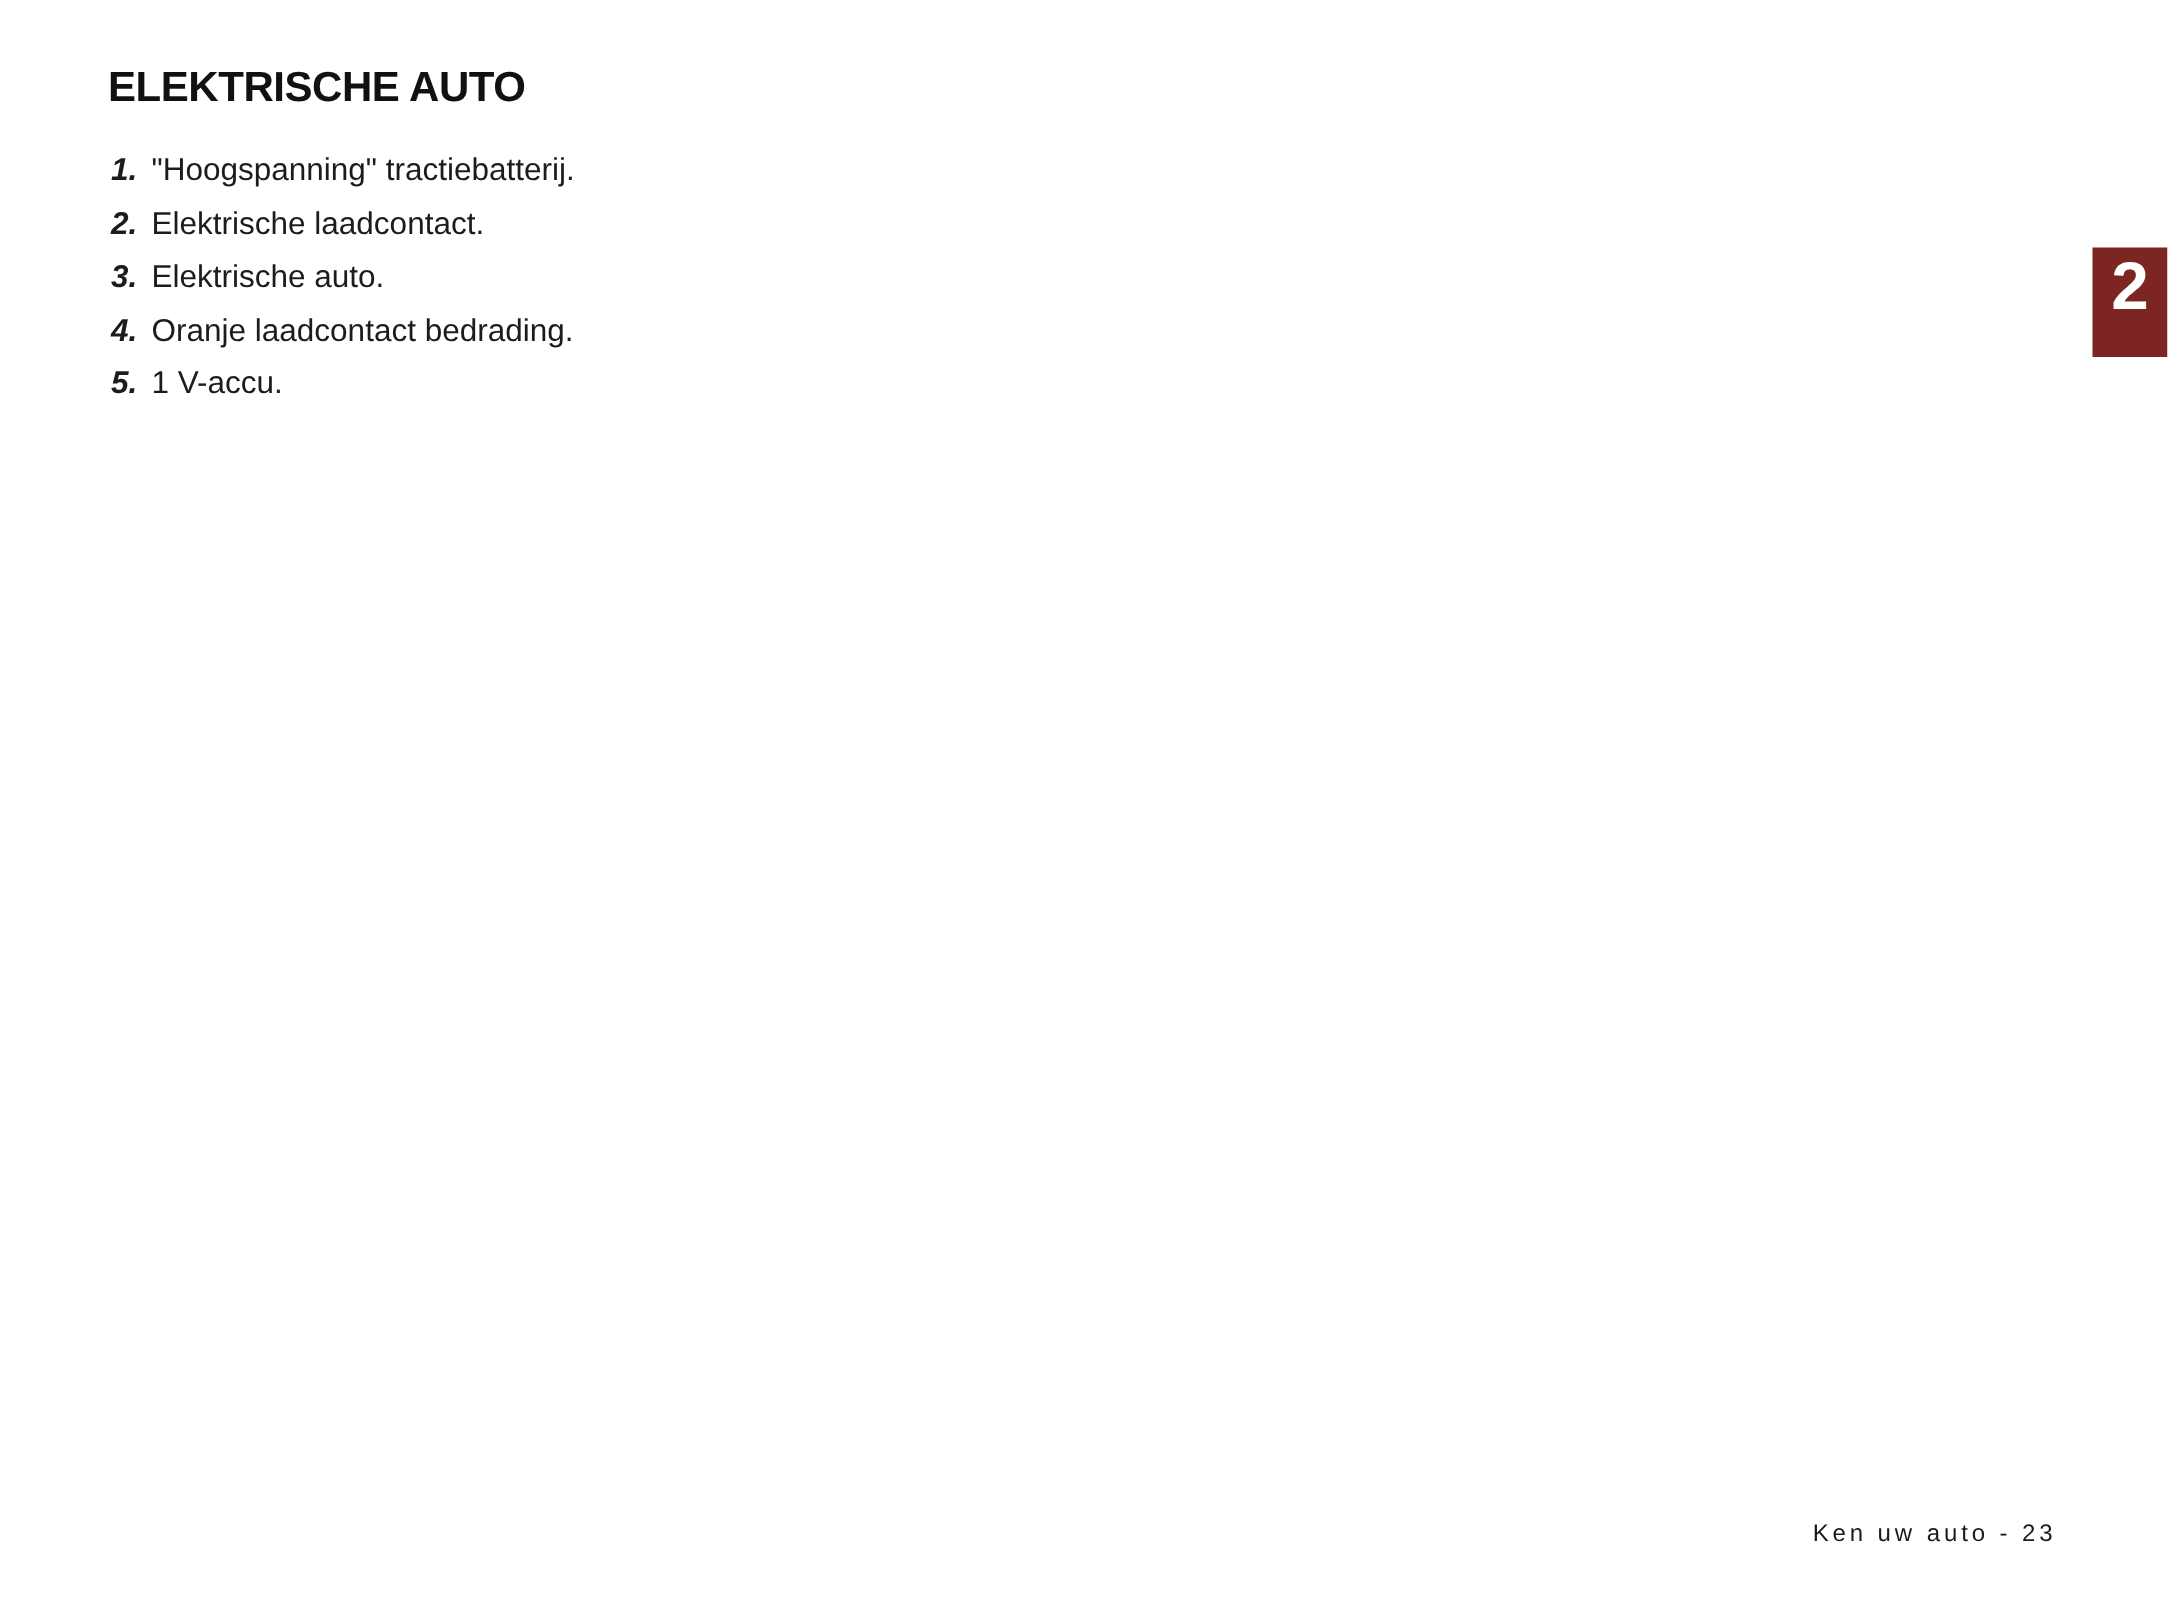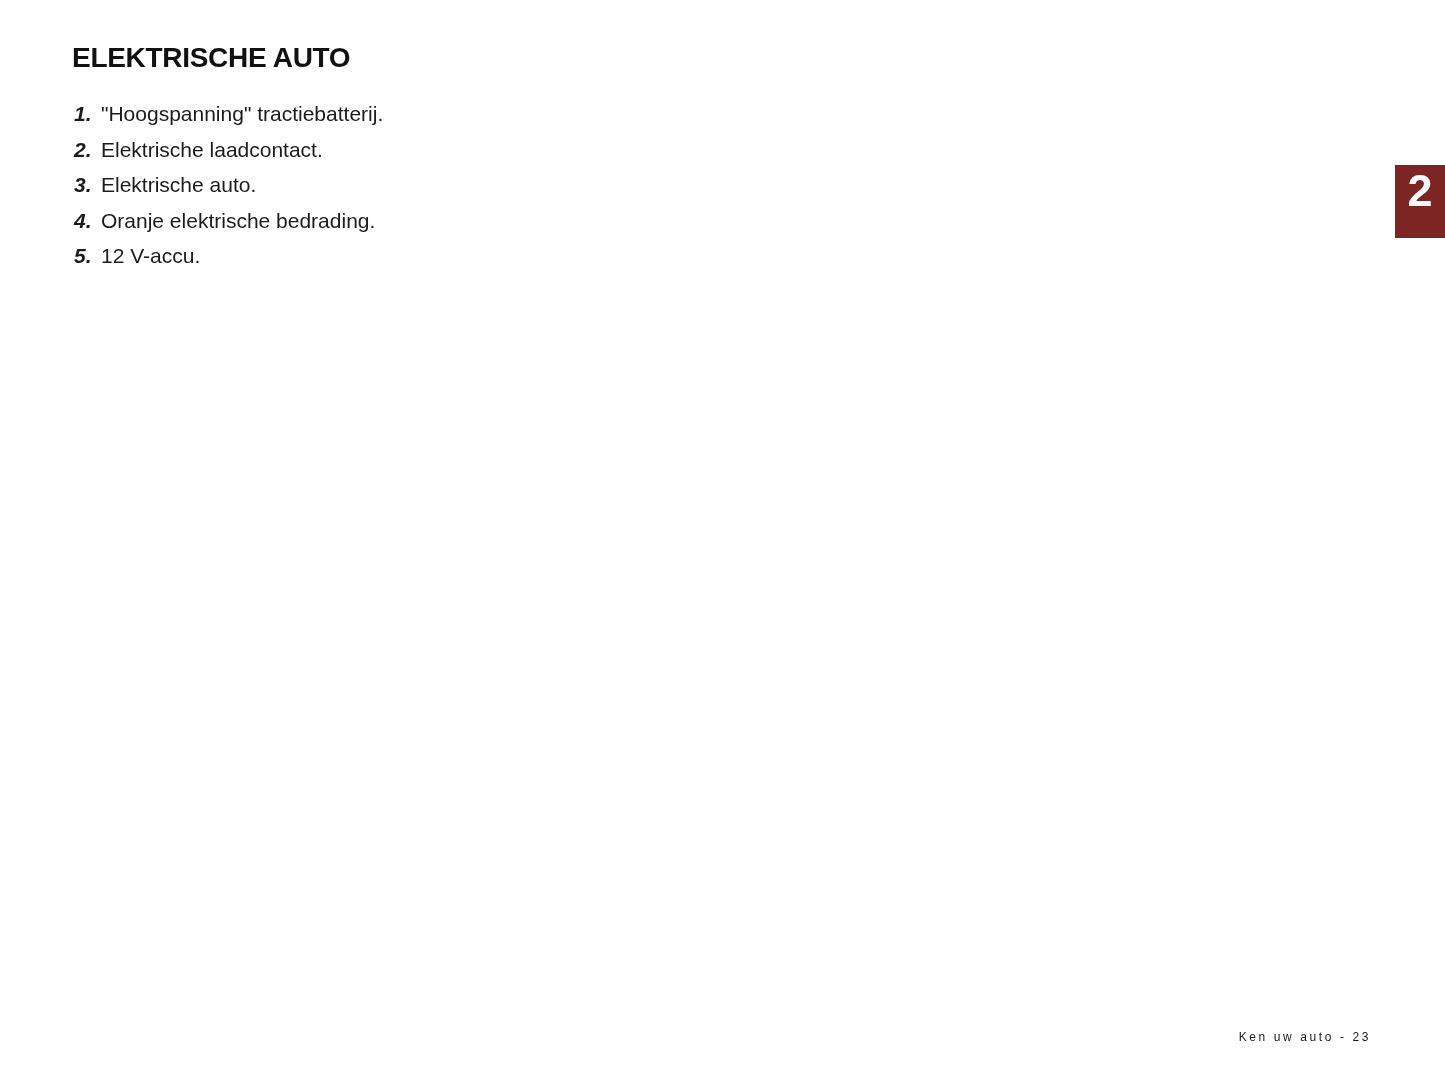"Oranje elektrische bedrading." span.item-text { text: elektrische -> laadcontact }
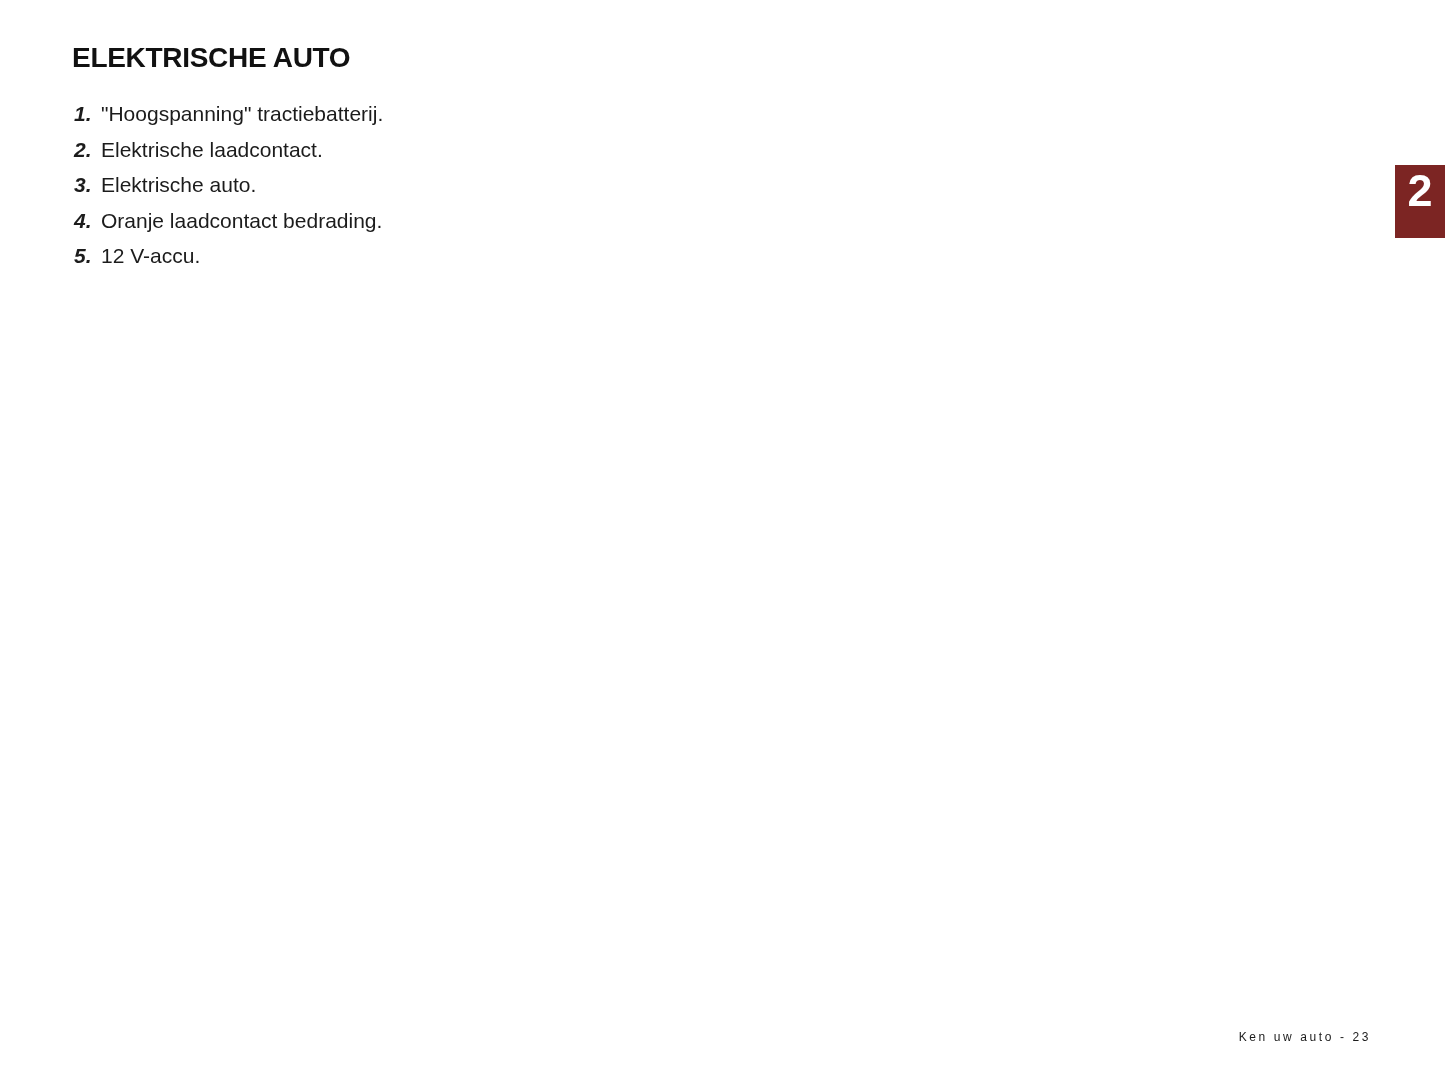"12 V-accu." span.item-text { text: 12 -> 1 }
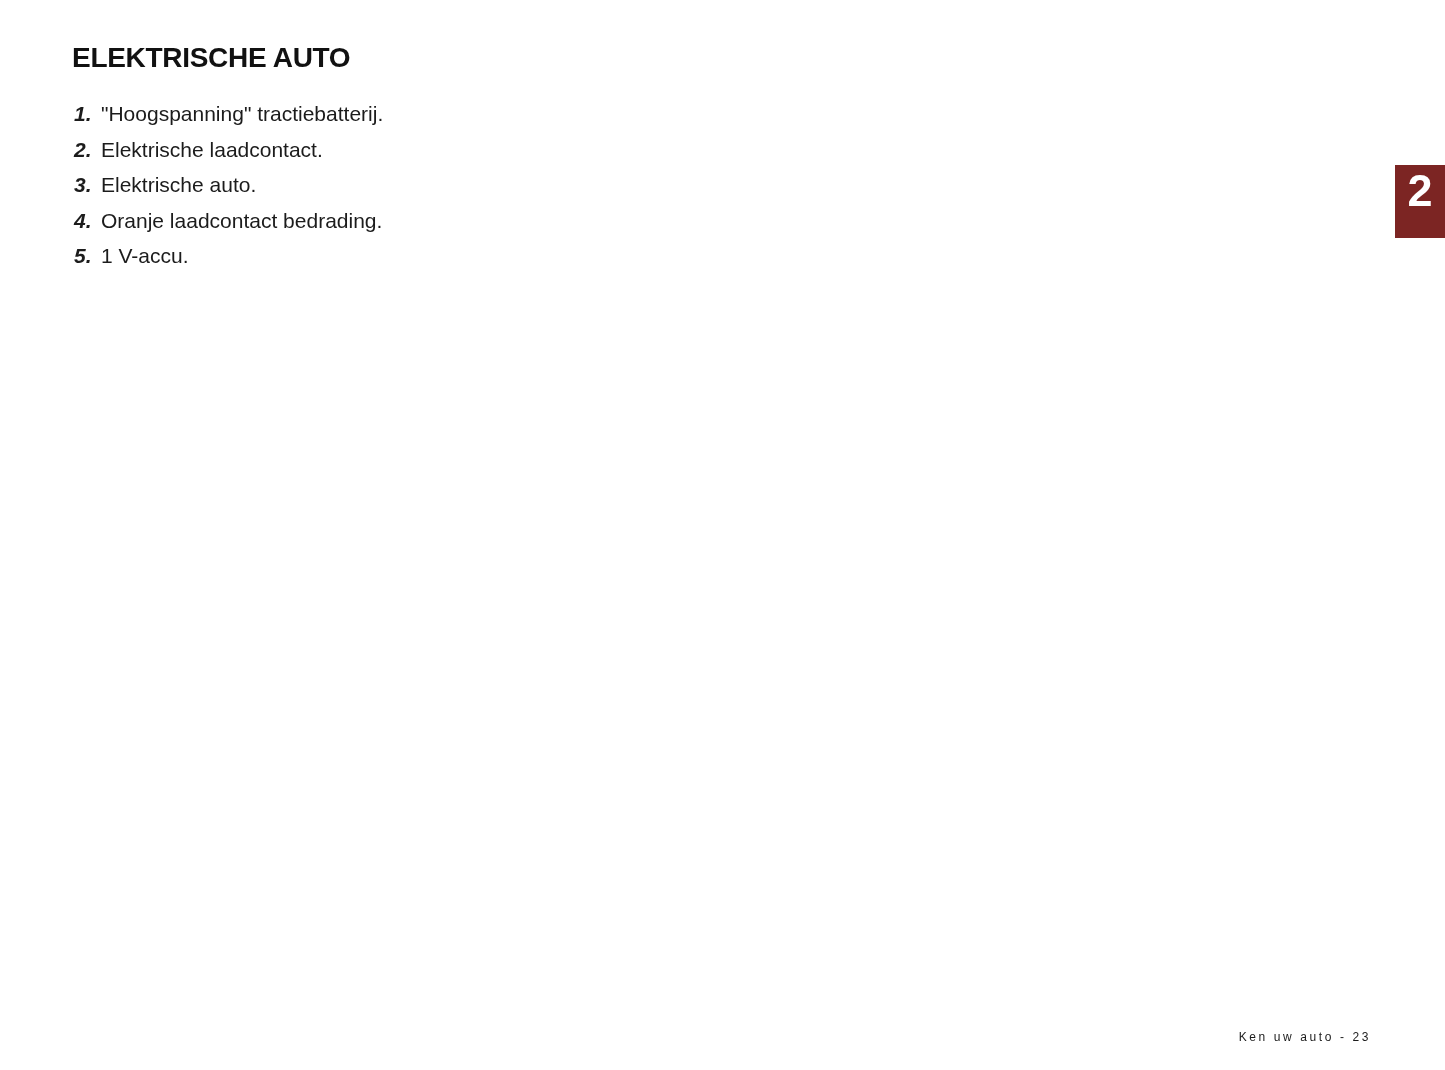"Ken uw auto - 23" .page-footer { font-size: 12px -> 16px; margin-top: 16px -> none }
